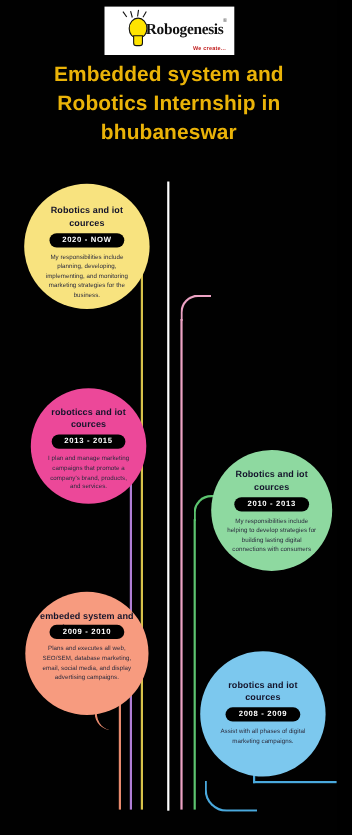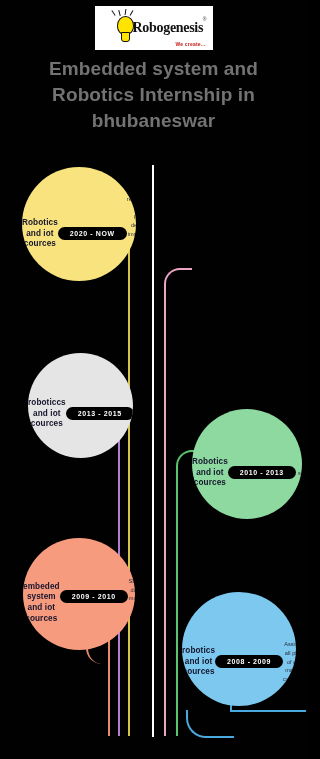"Embedded system and Robotics Internship" #poster-title { color: #737373 -> #eab308 }
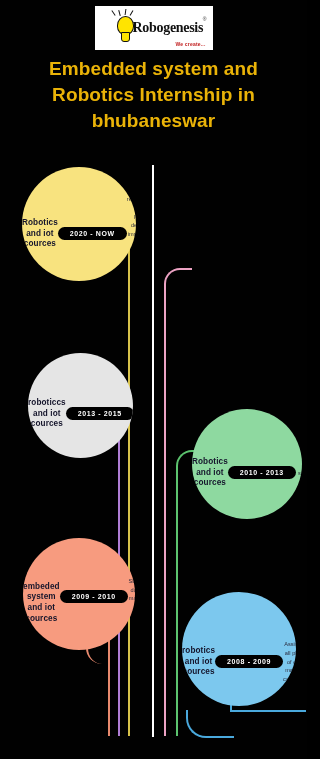"Robotics and iot cources" .node { flex-direction: row -> column }
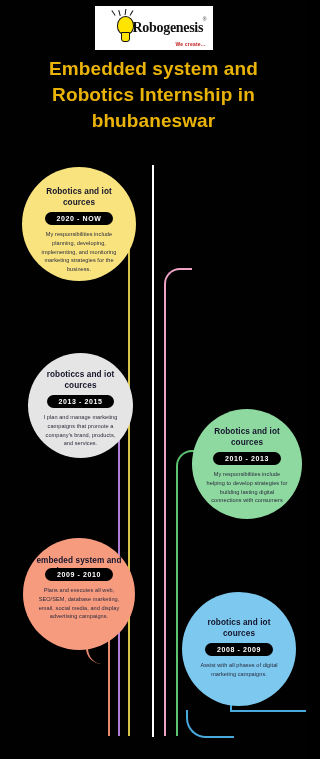"roboticcs and iot cources" div.node { background: #e5e5e5 -> #ec4899 }
